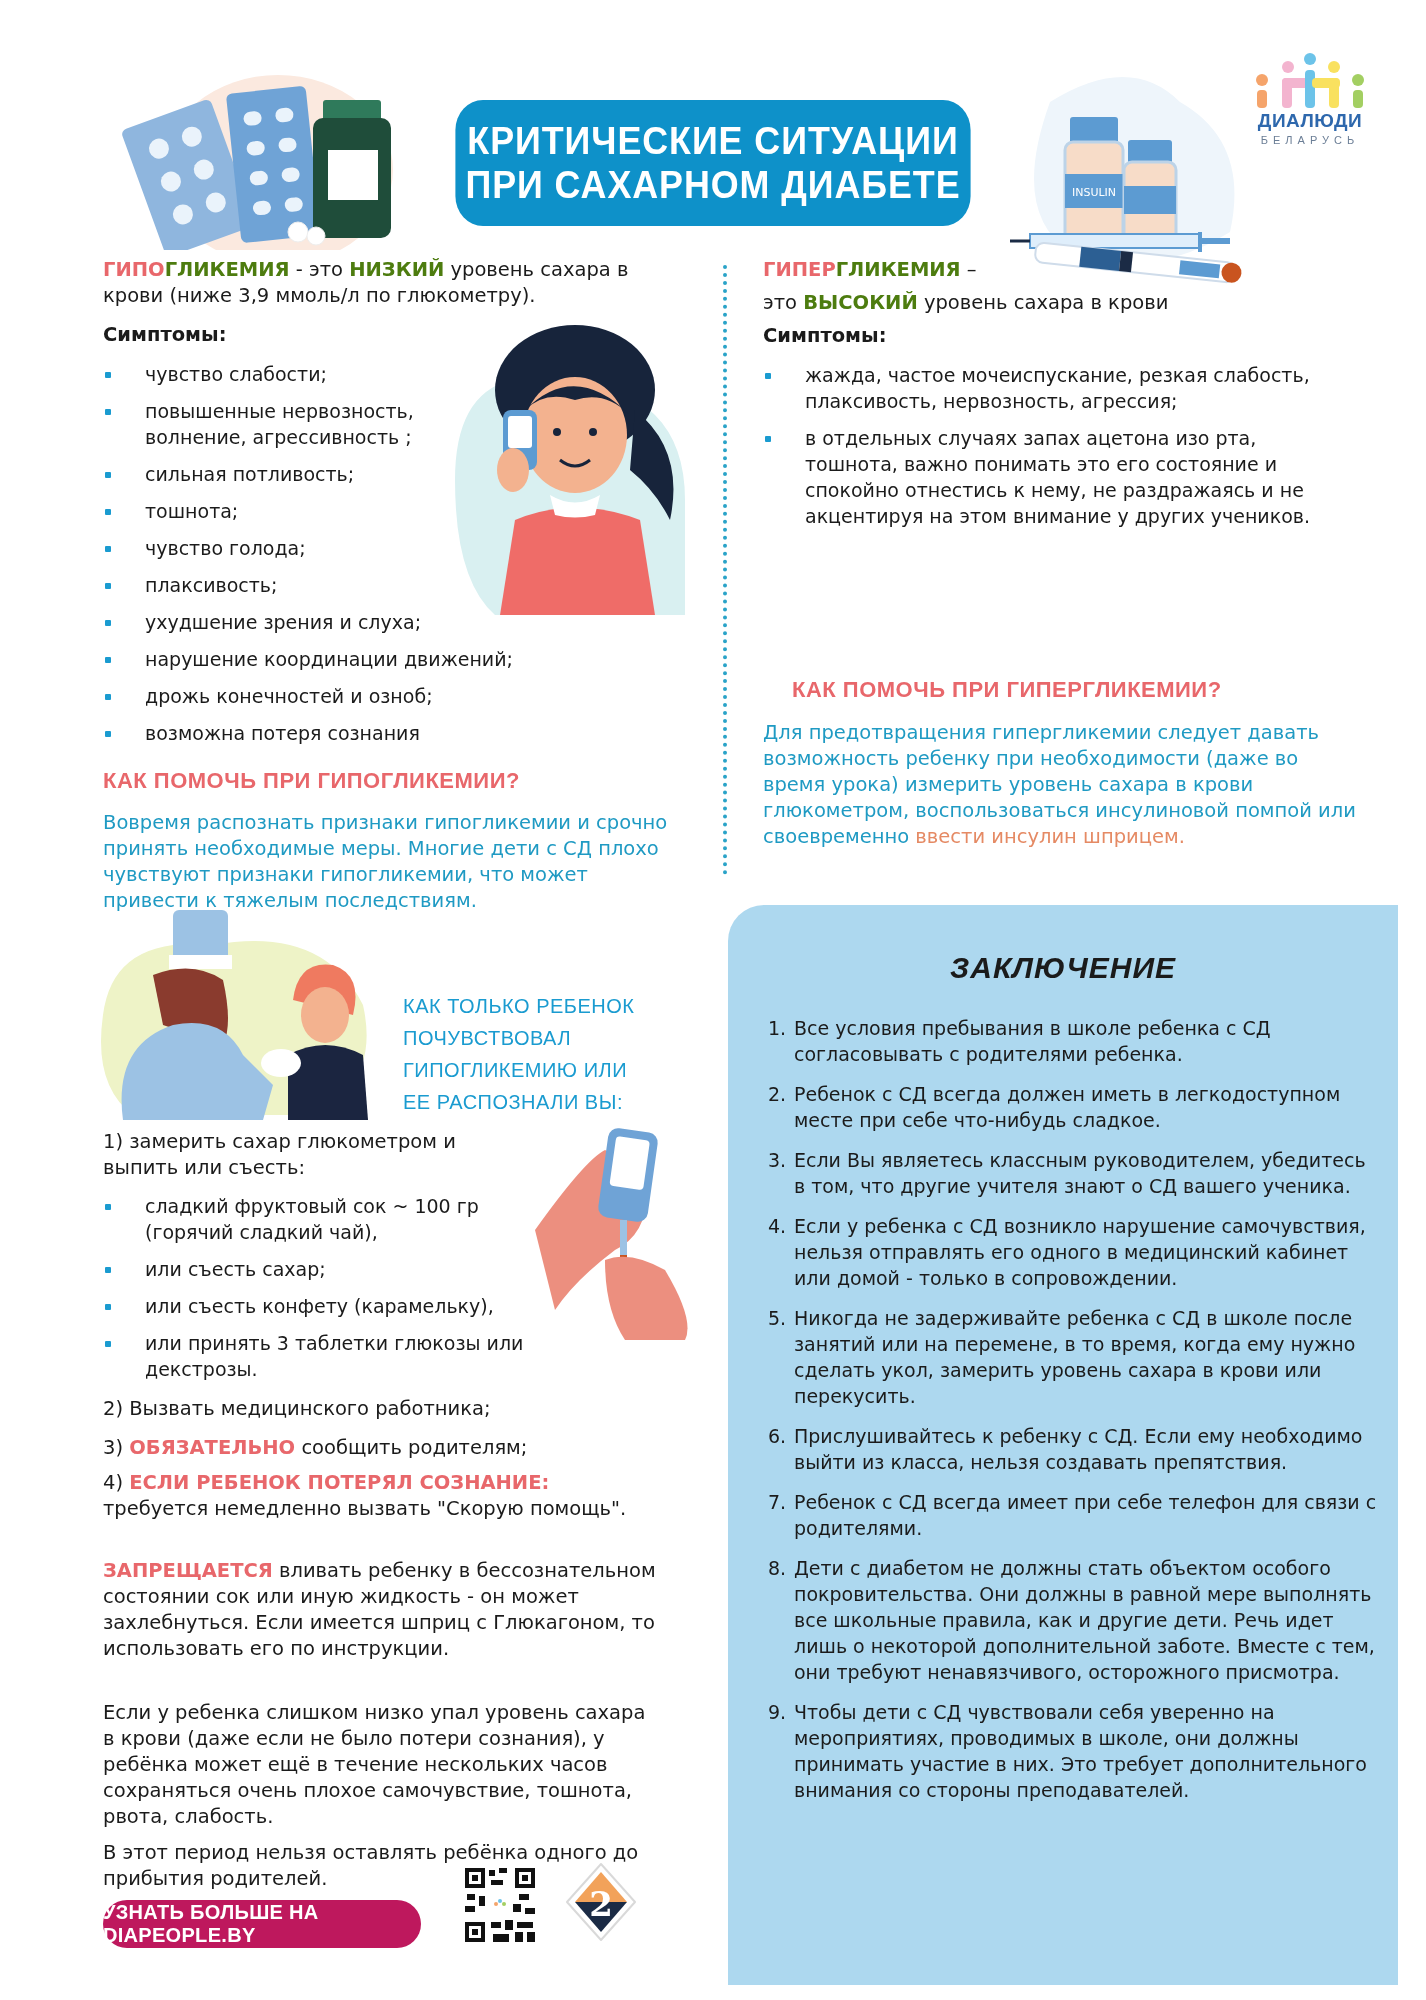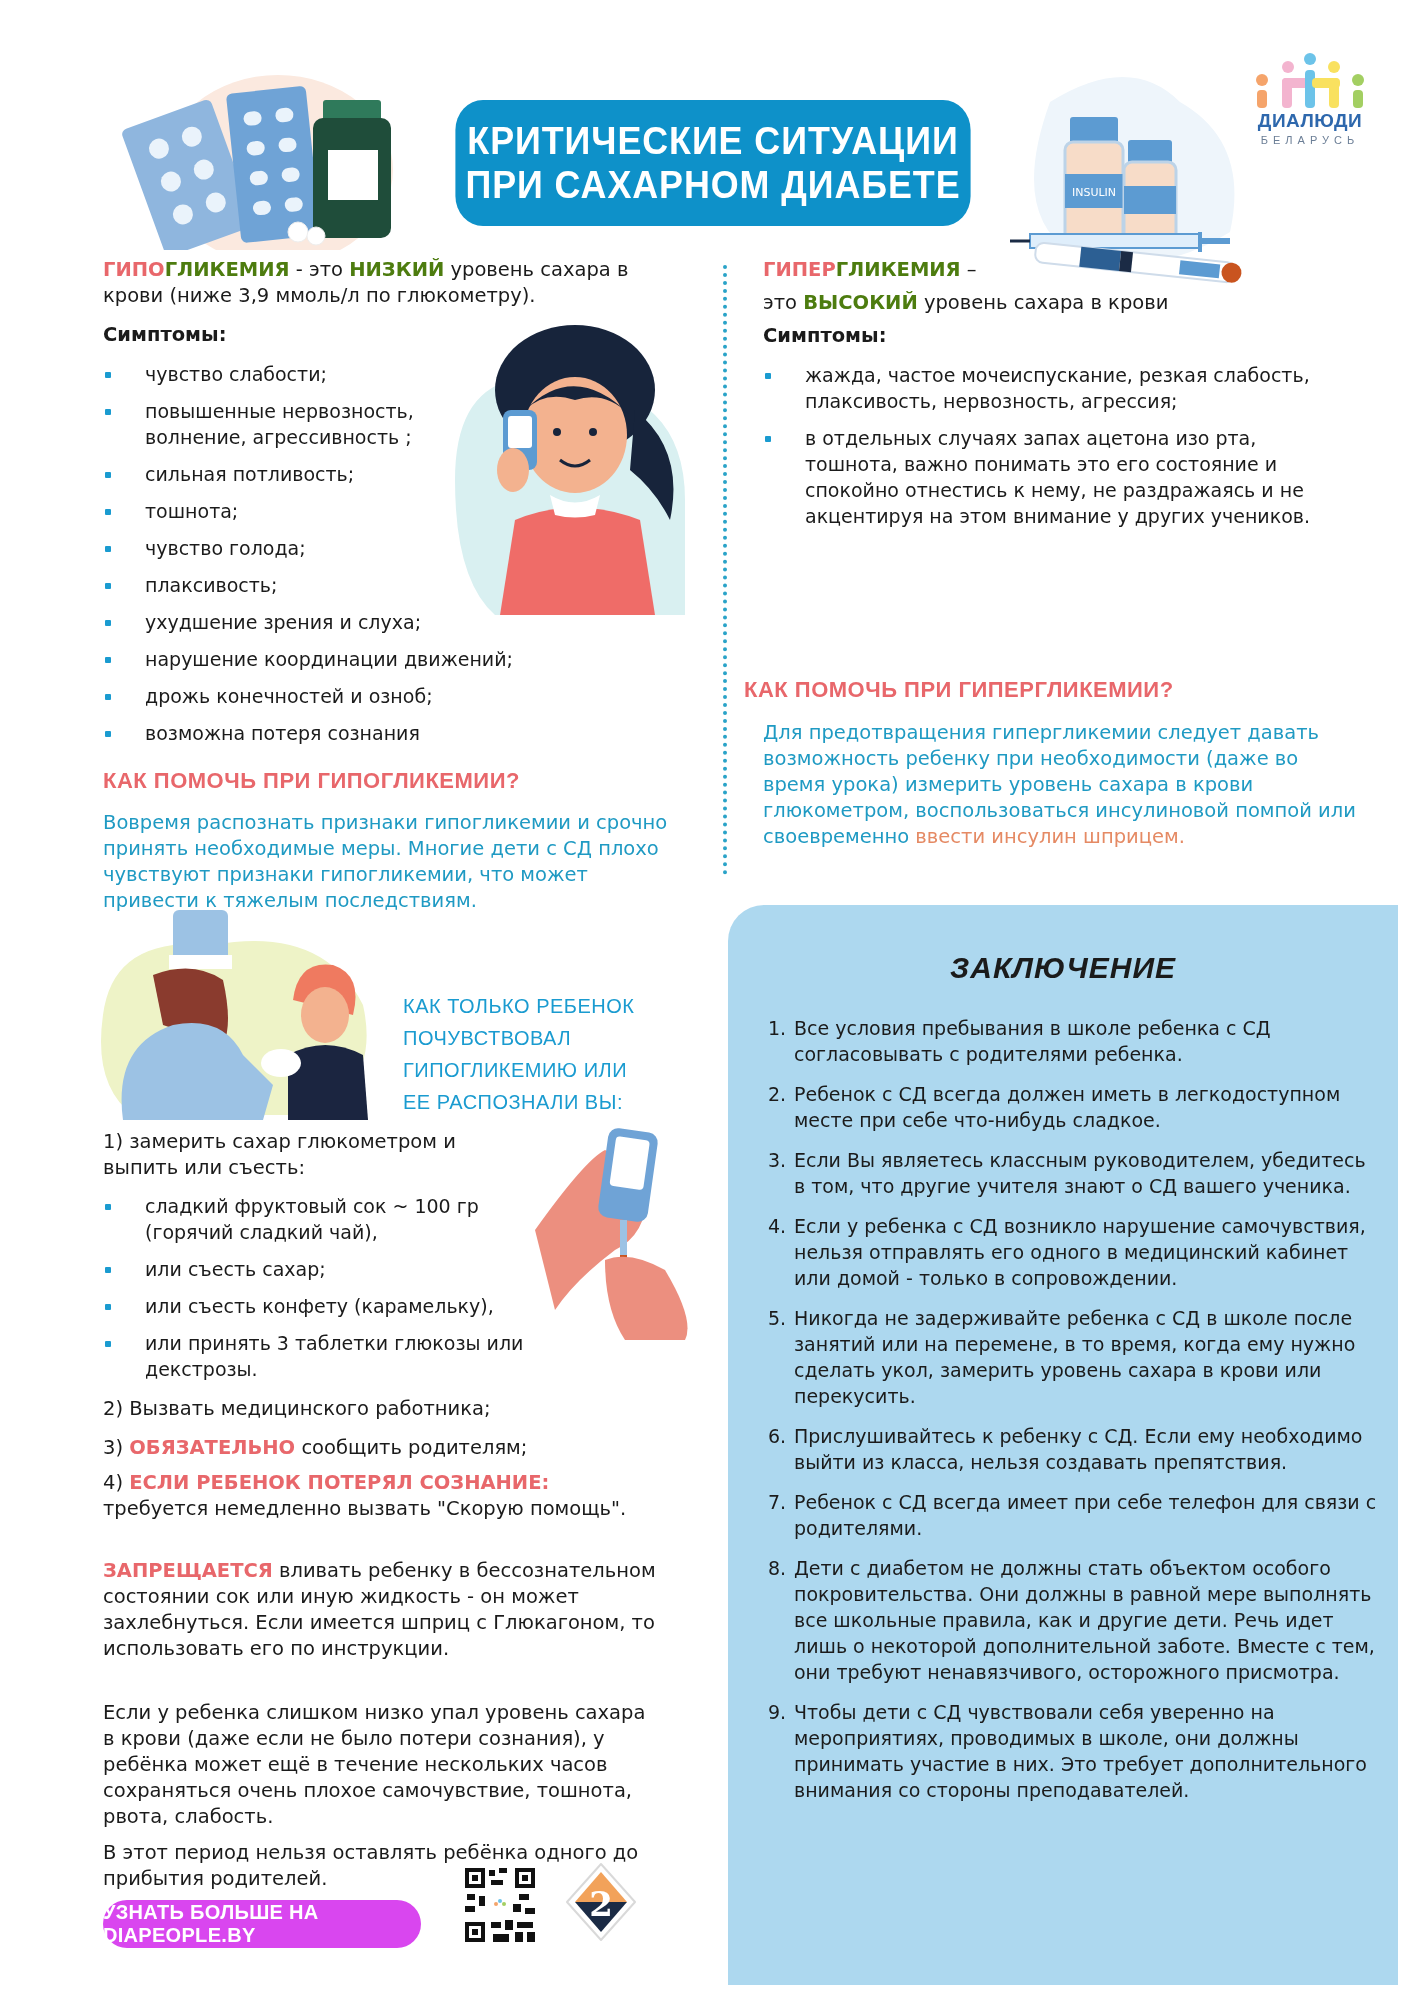"КАК ПОМОЧЬ ПРИ ГИПЕРГЛИКЕМИИ?" div.abs { left: 744px -> 792px }
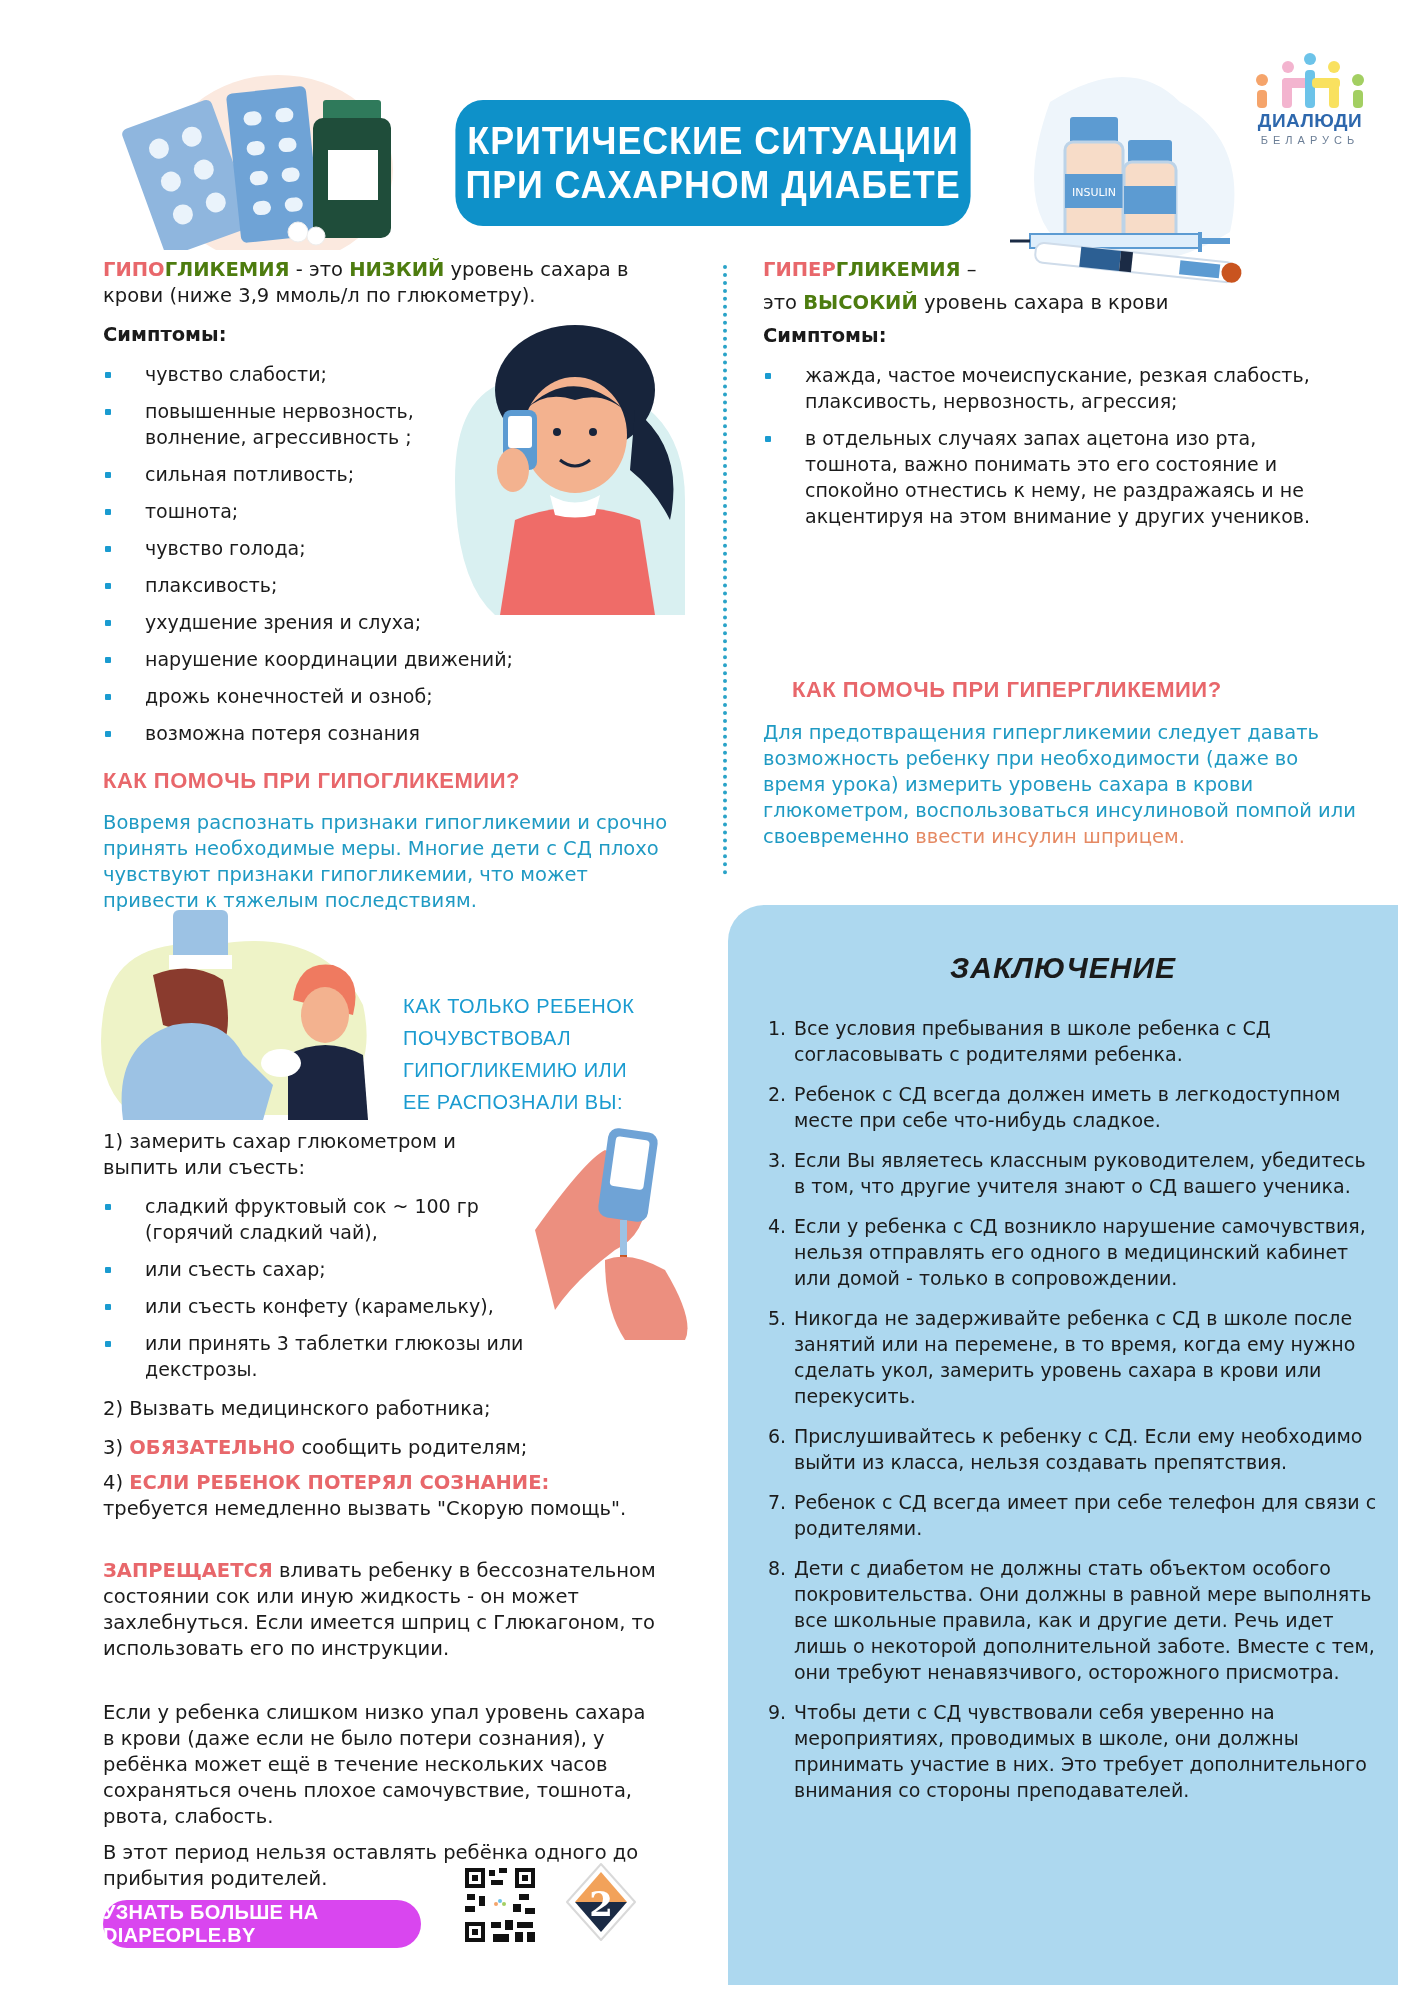"УЗНАТЬ БОЛЬШЕ НА DIAPEOPLE.BY" .cta { background: #d946ef -> #be185d }
